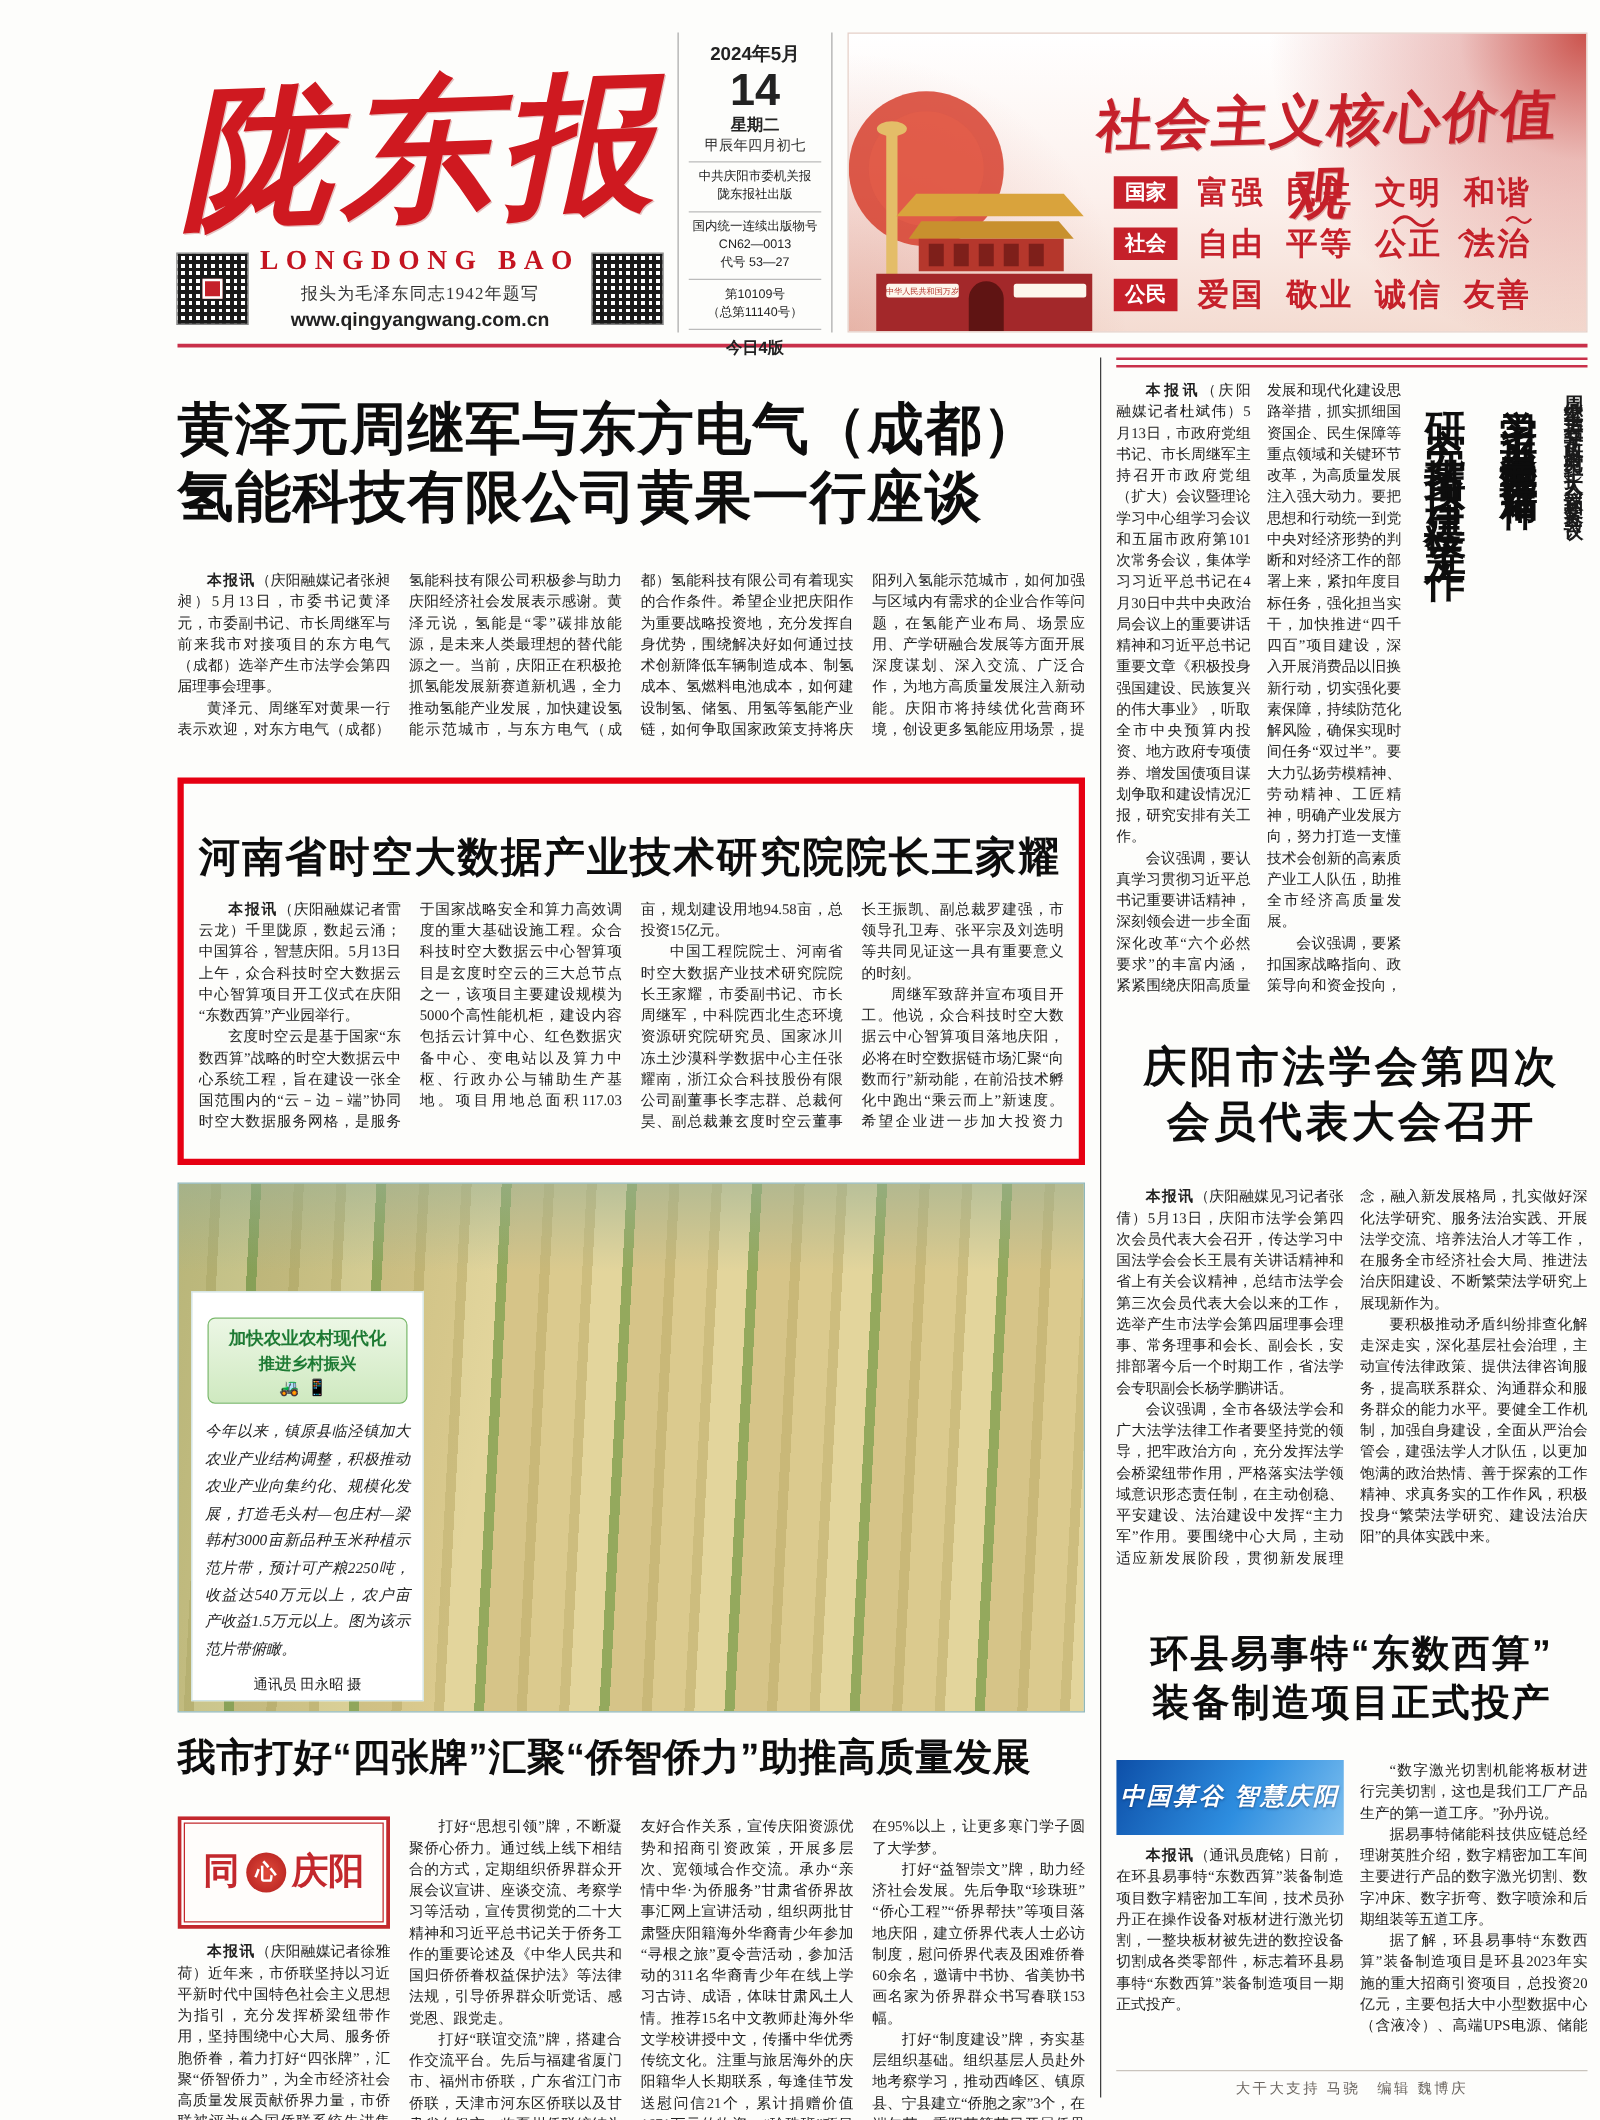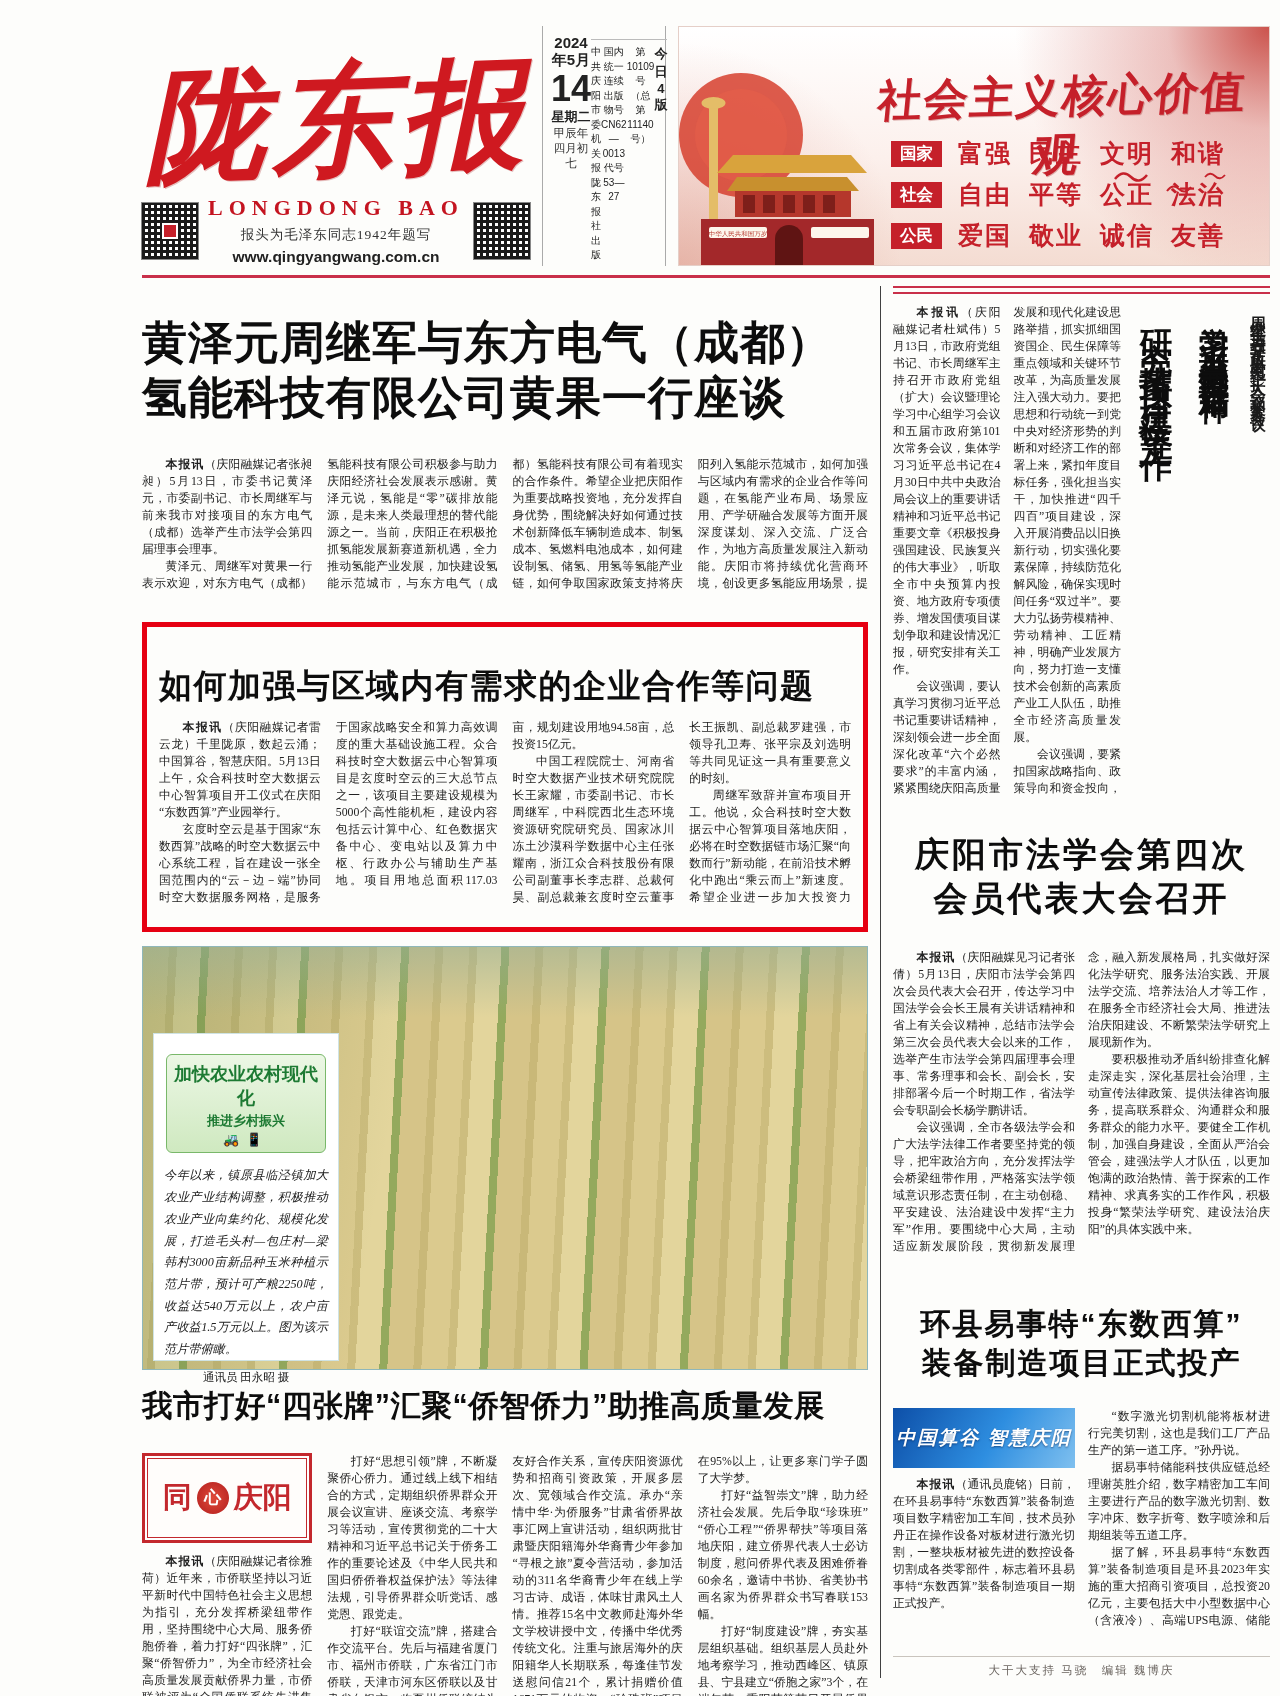"2024年5月" .issue { flex-direction: row -> column }
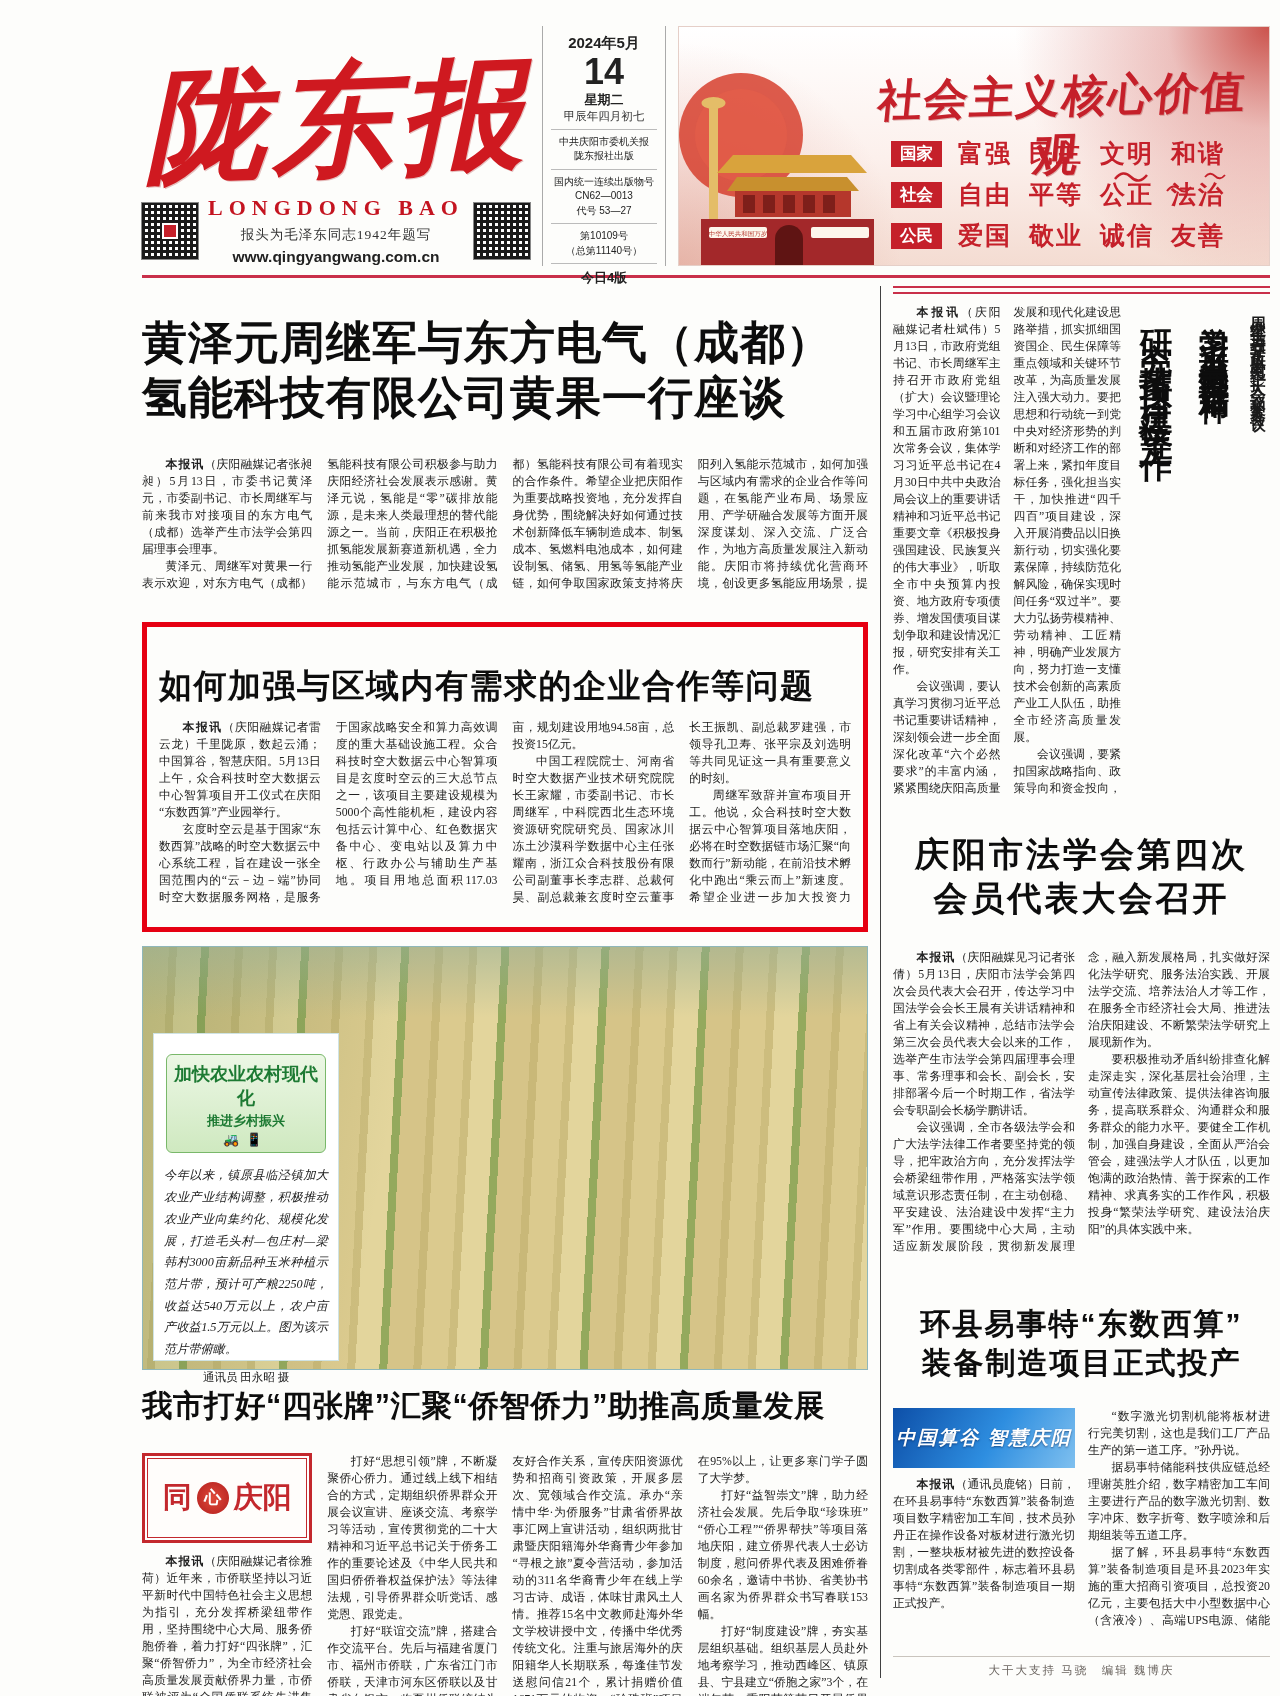"如何加强与区域内有需求的企业合作等问题" h2.rb-title { text: 如何加强与区域内有需求的企业合作等问题 -> 河南省时空大数据产业技术研究院院长王家耀 }
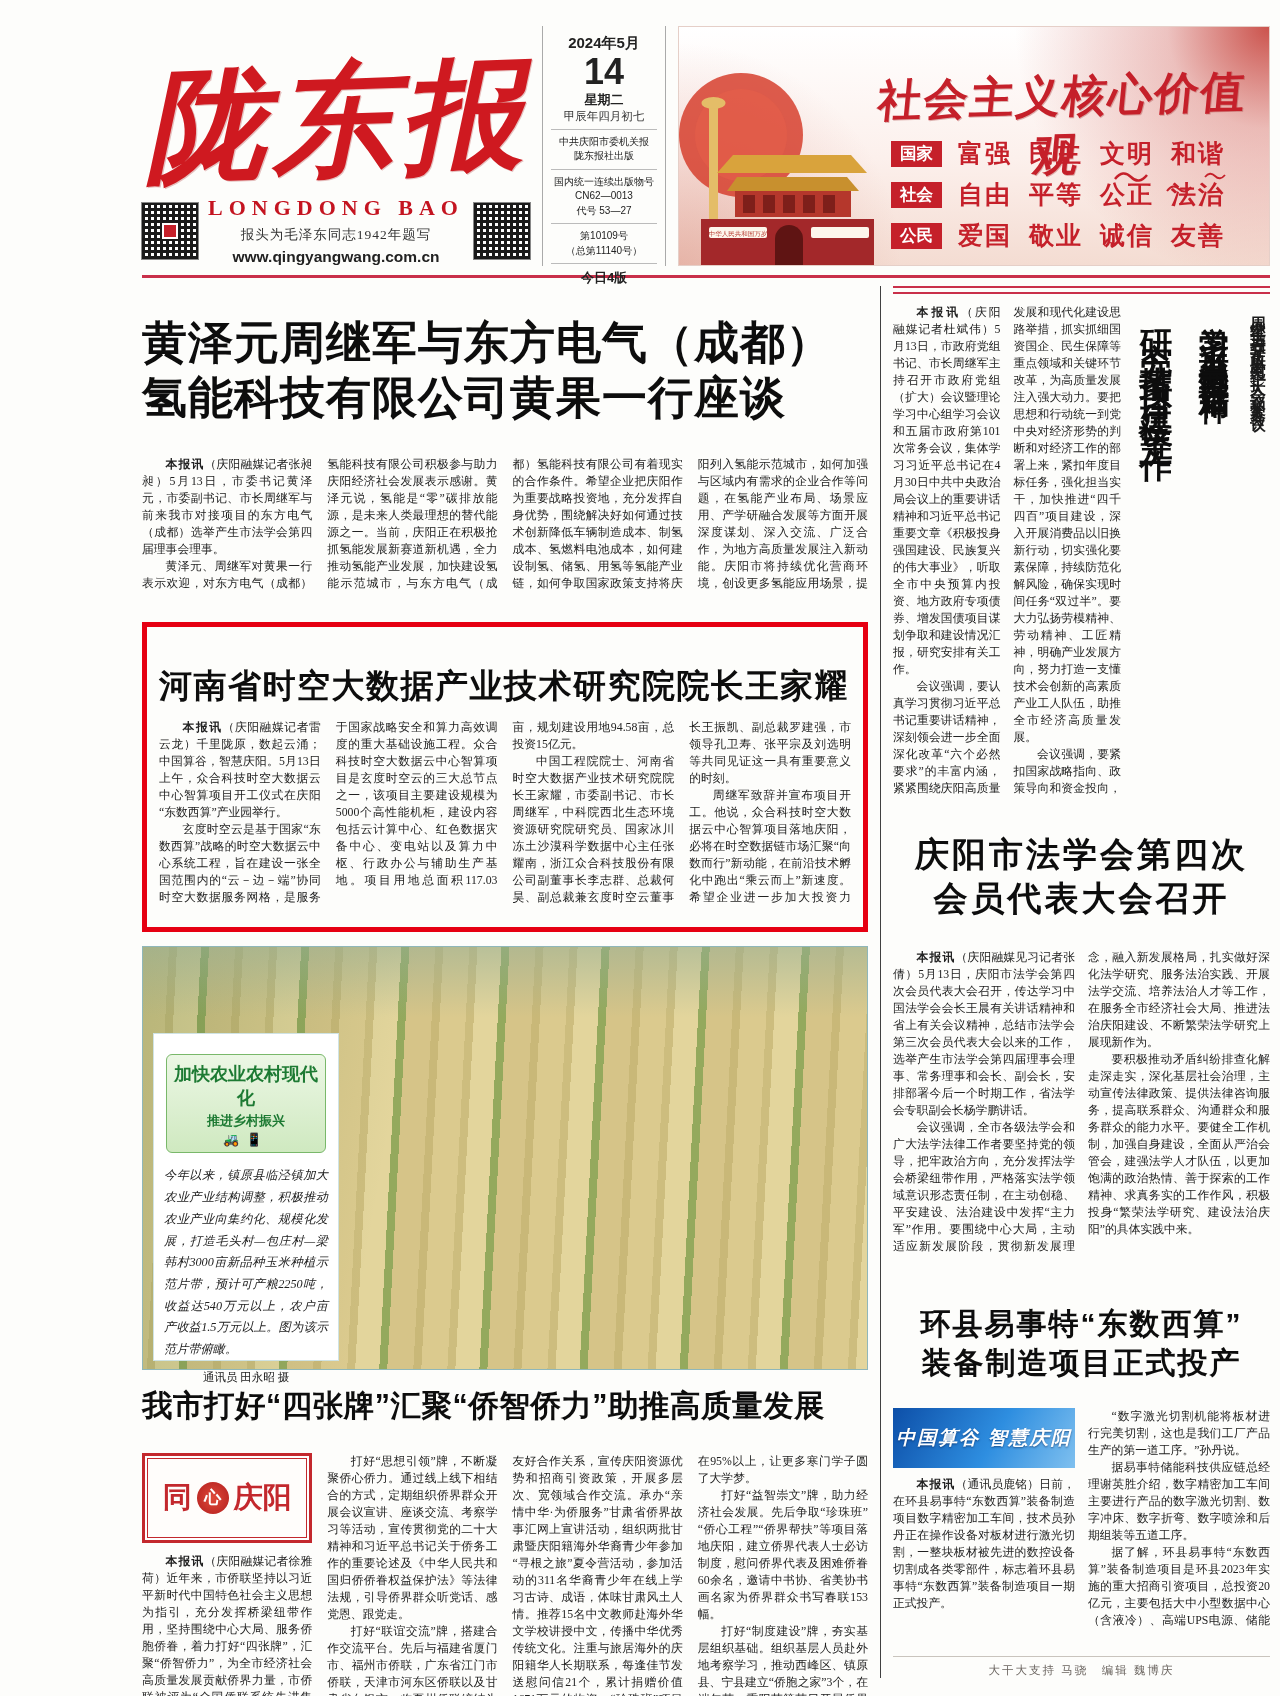"加快农业农村现代化" .badge .b1 { font-size: 18px -> 14px }
